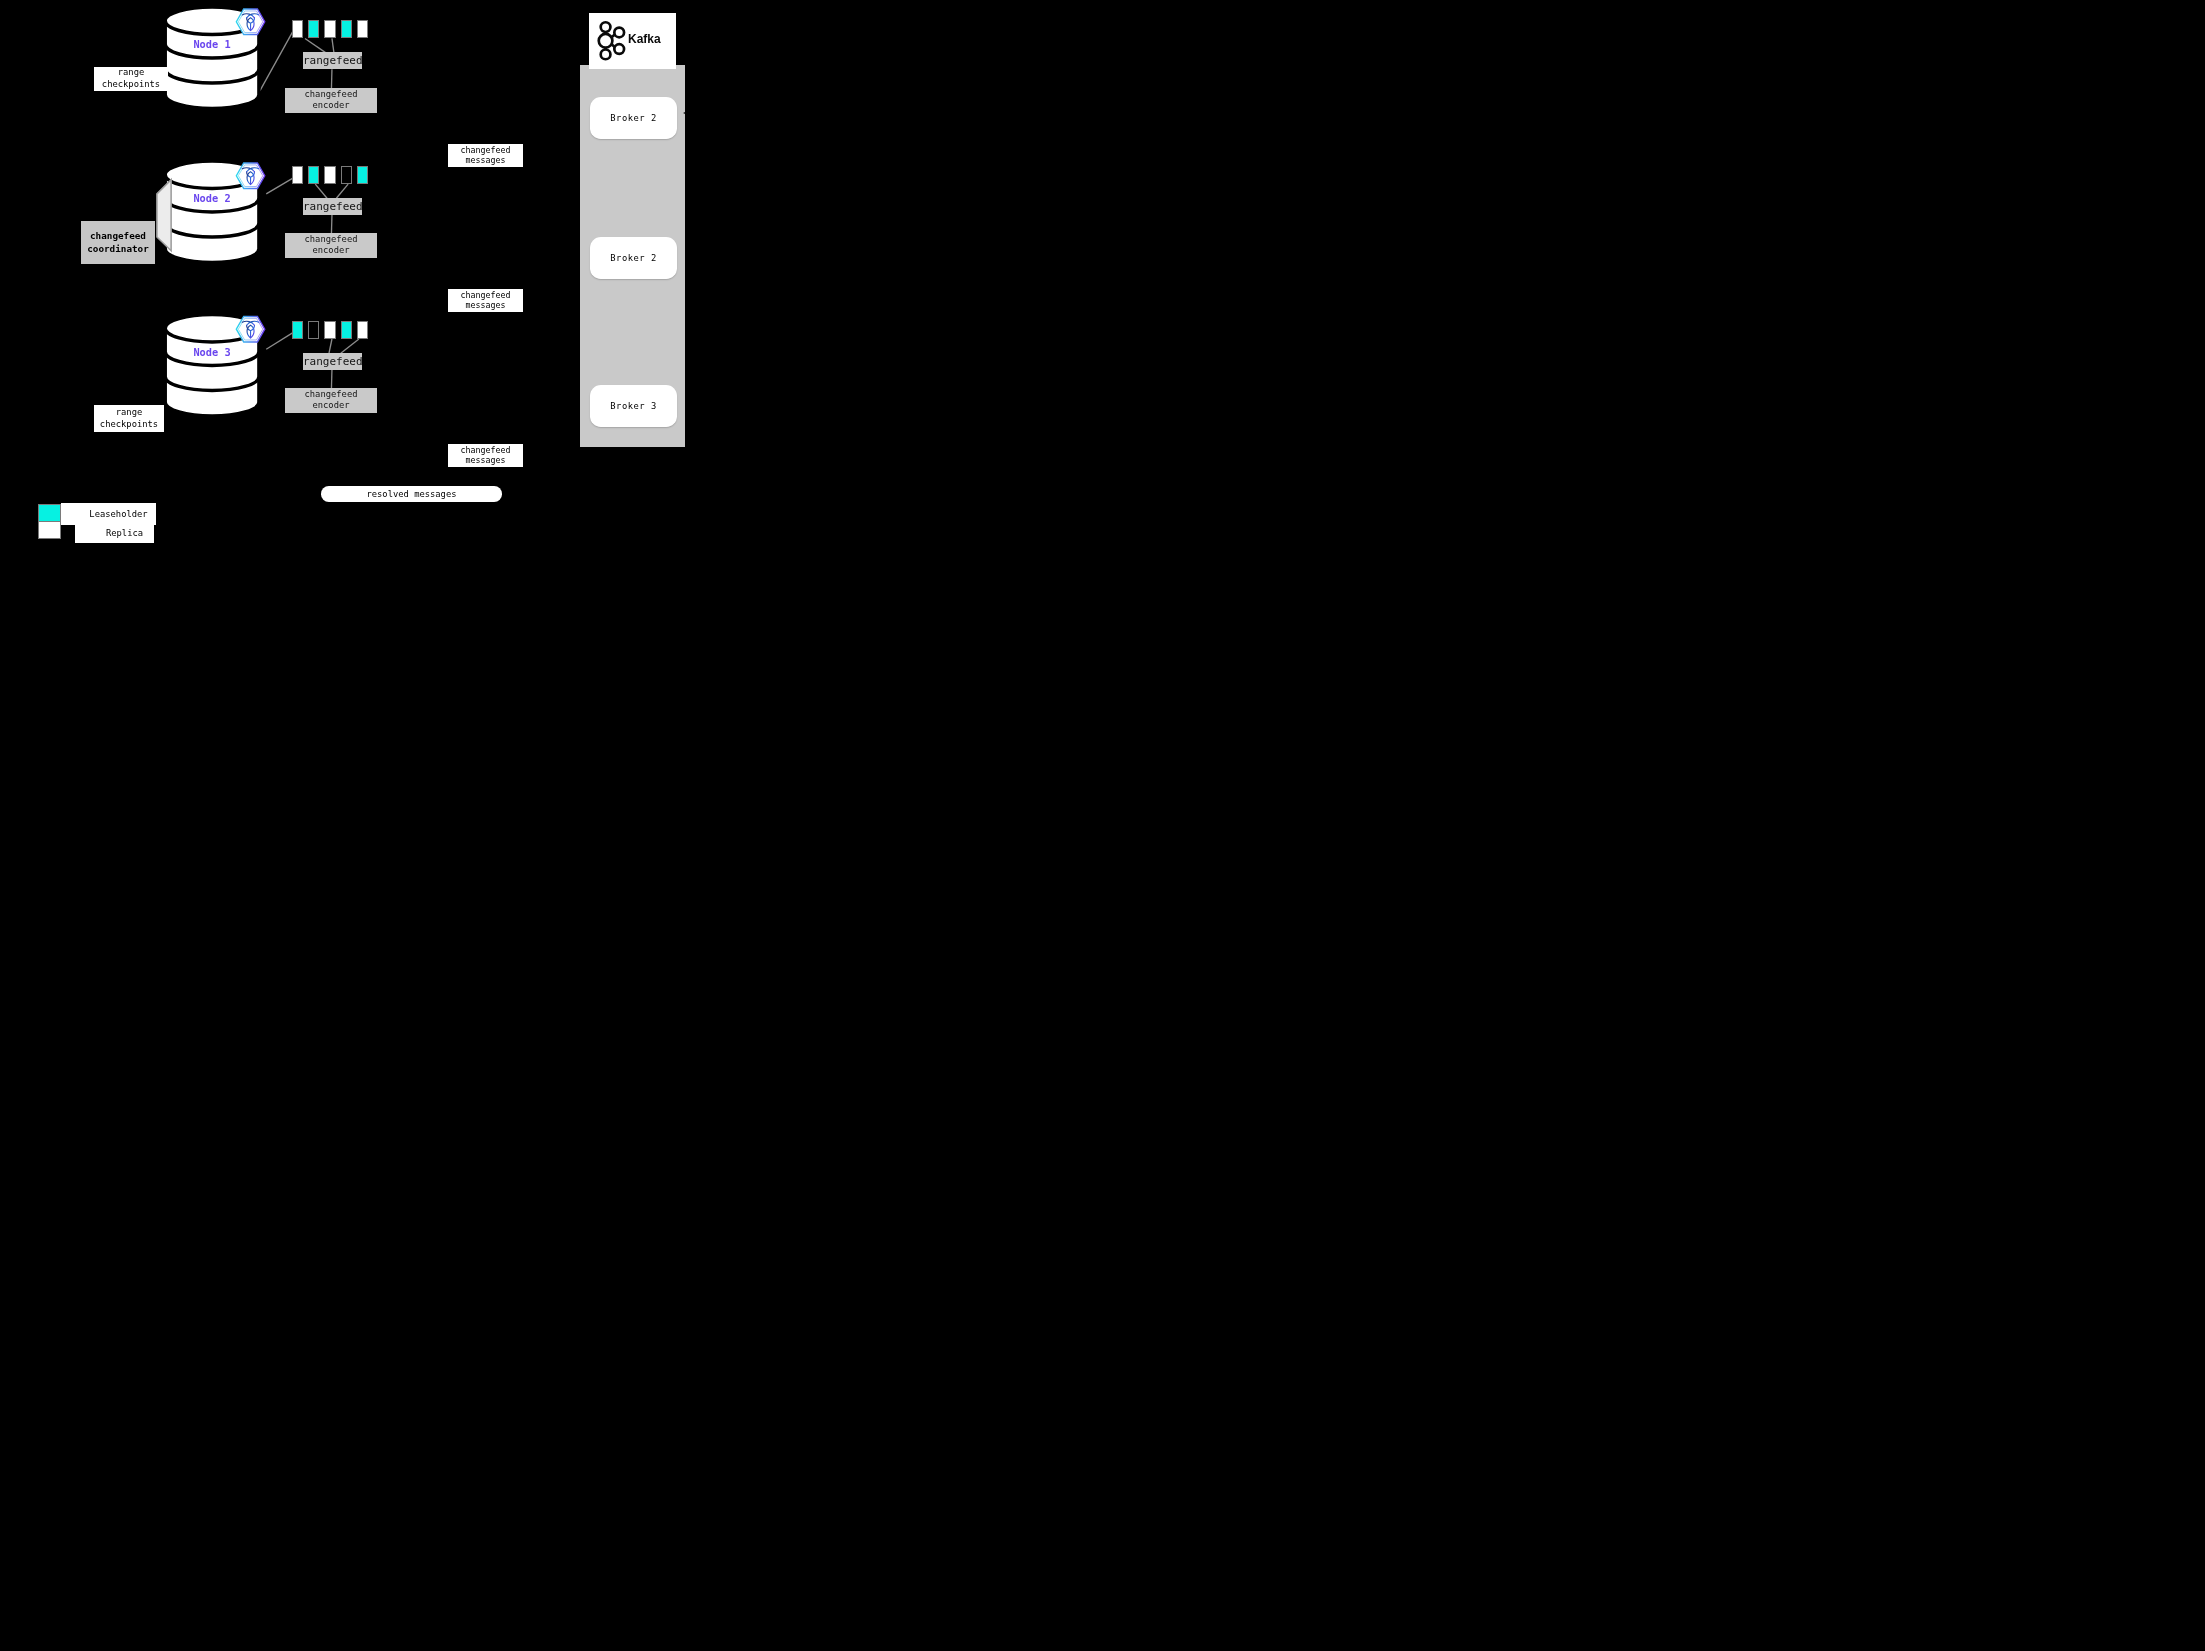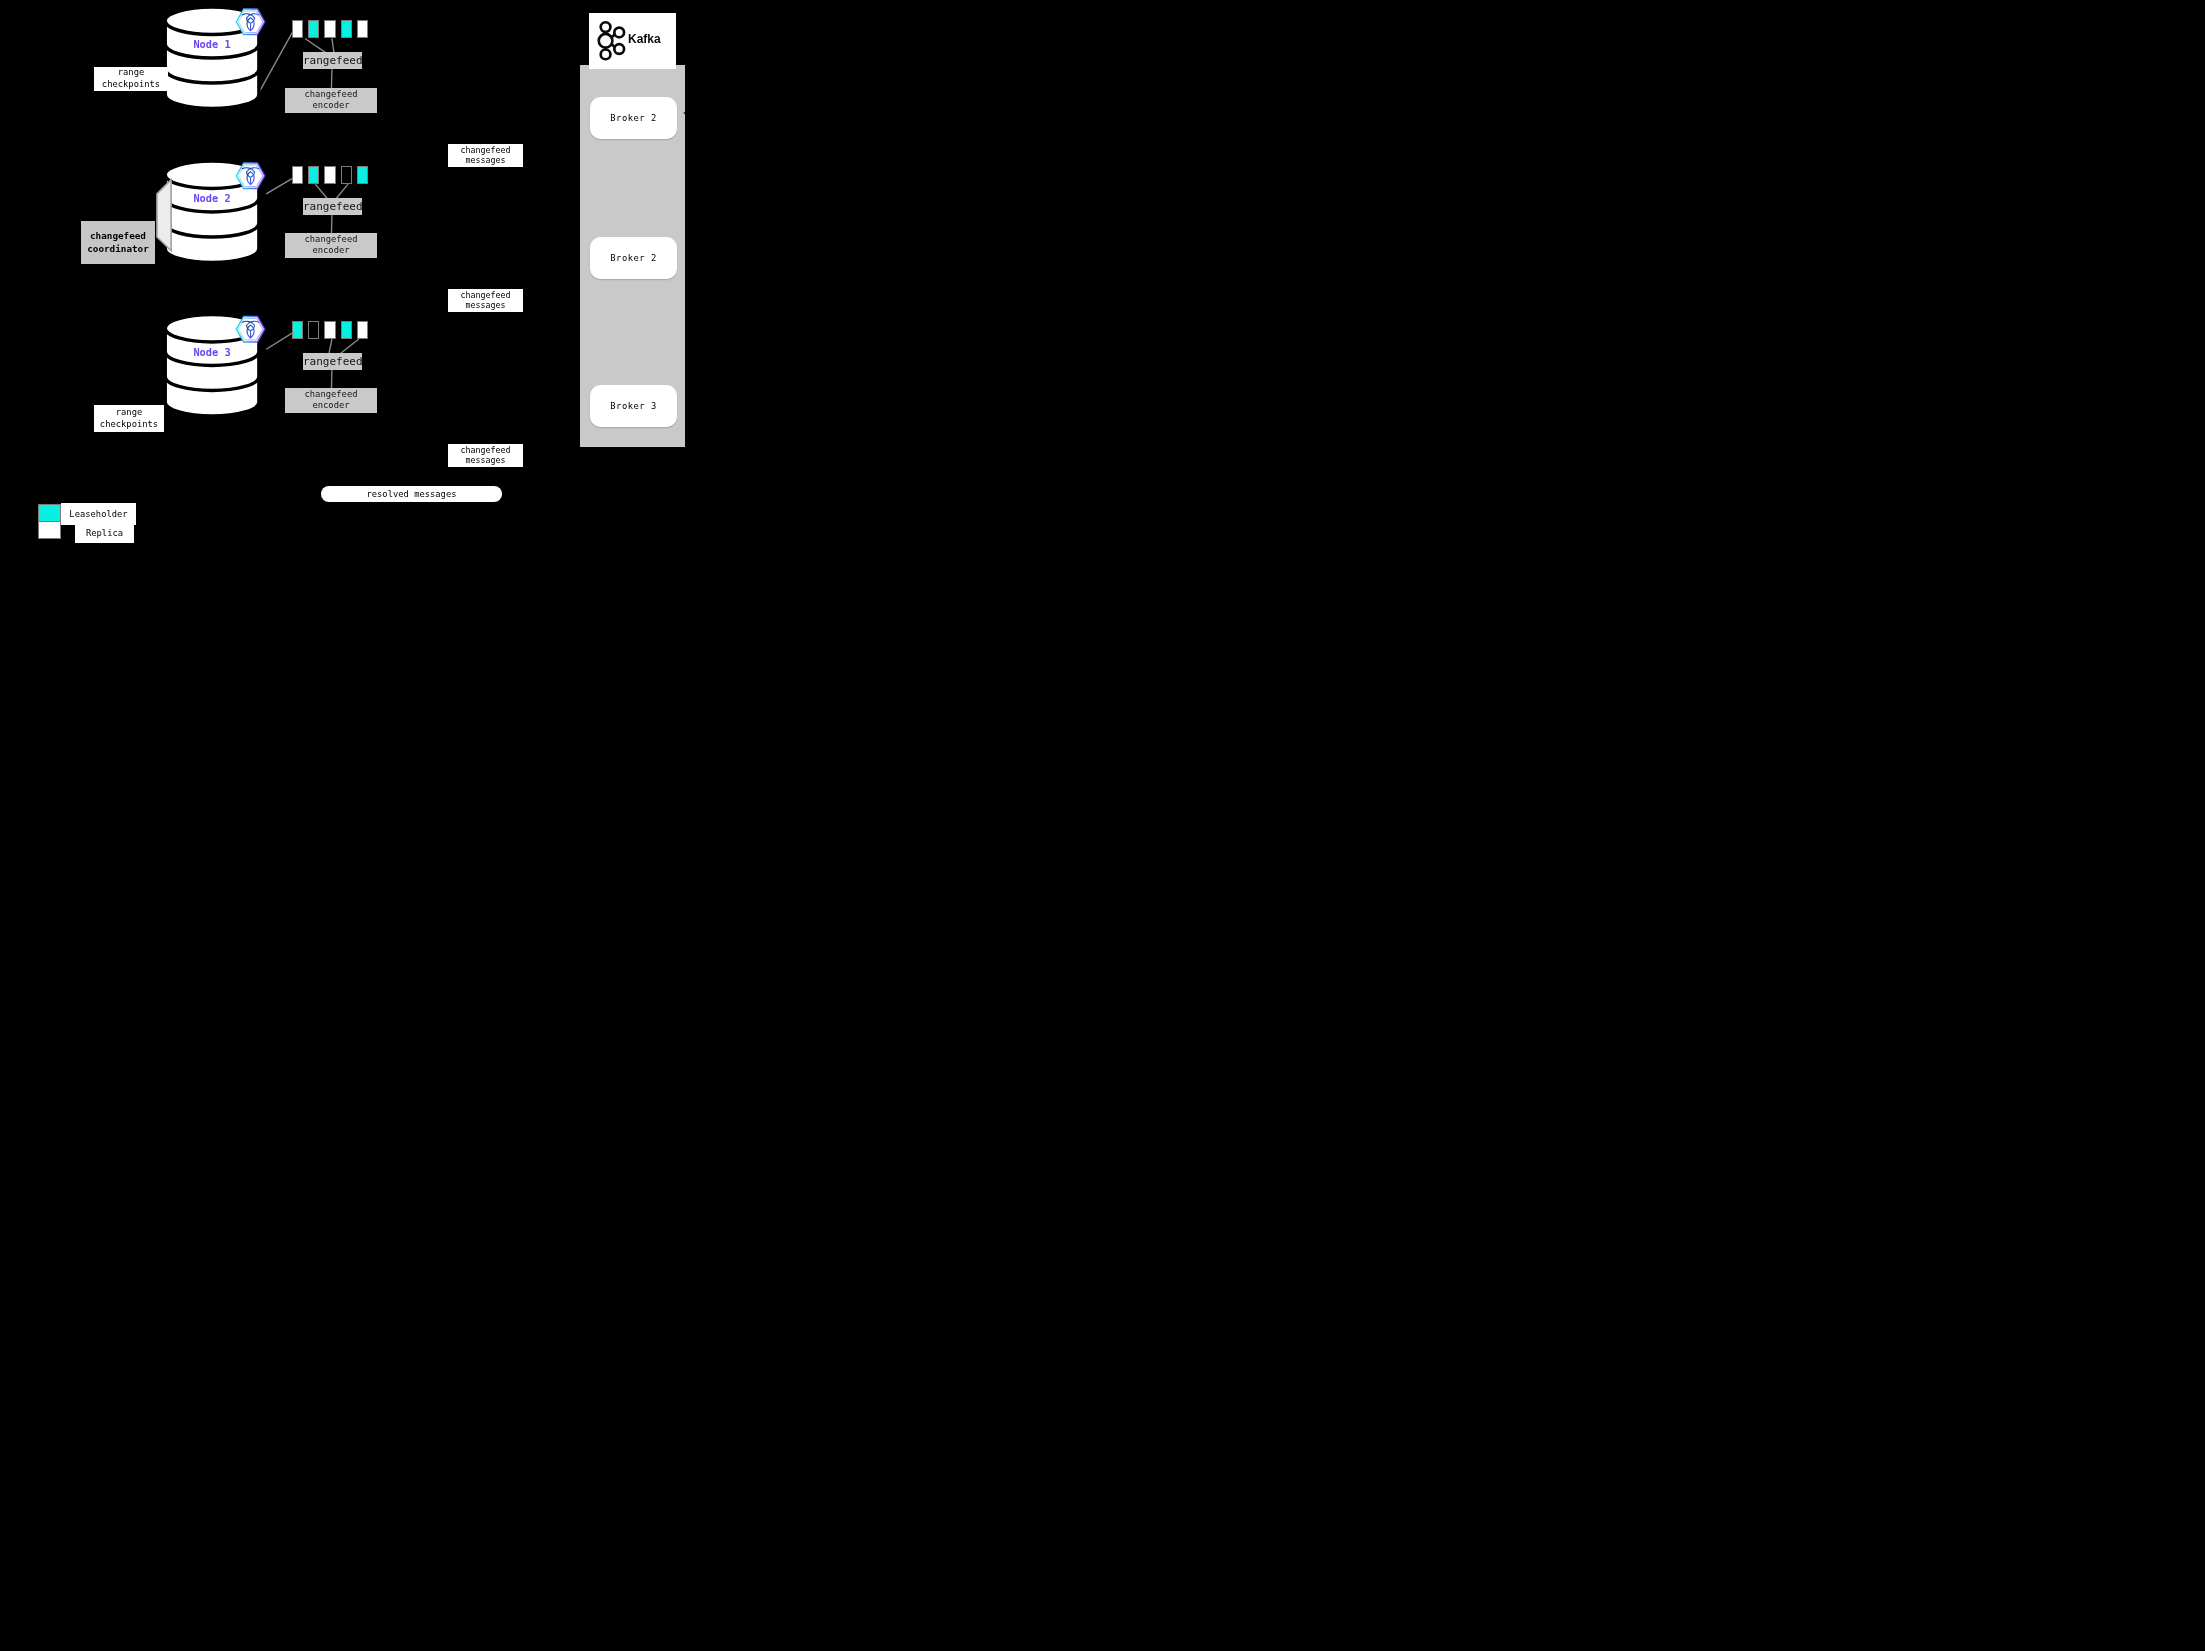"Leaseholder" .legendlabel { padding-left: none -> 20px }
